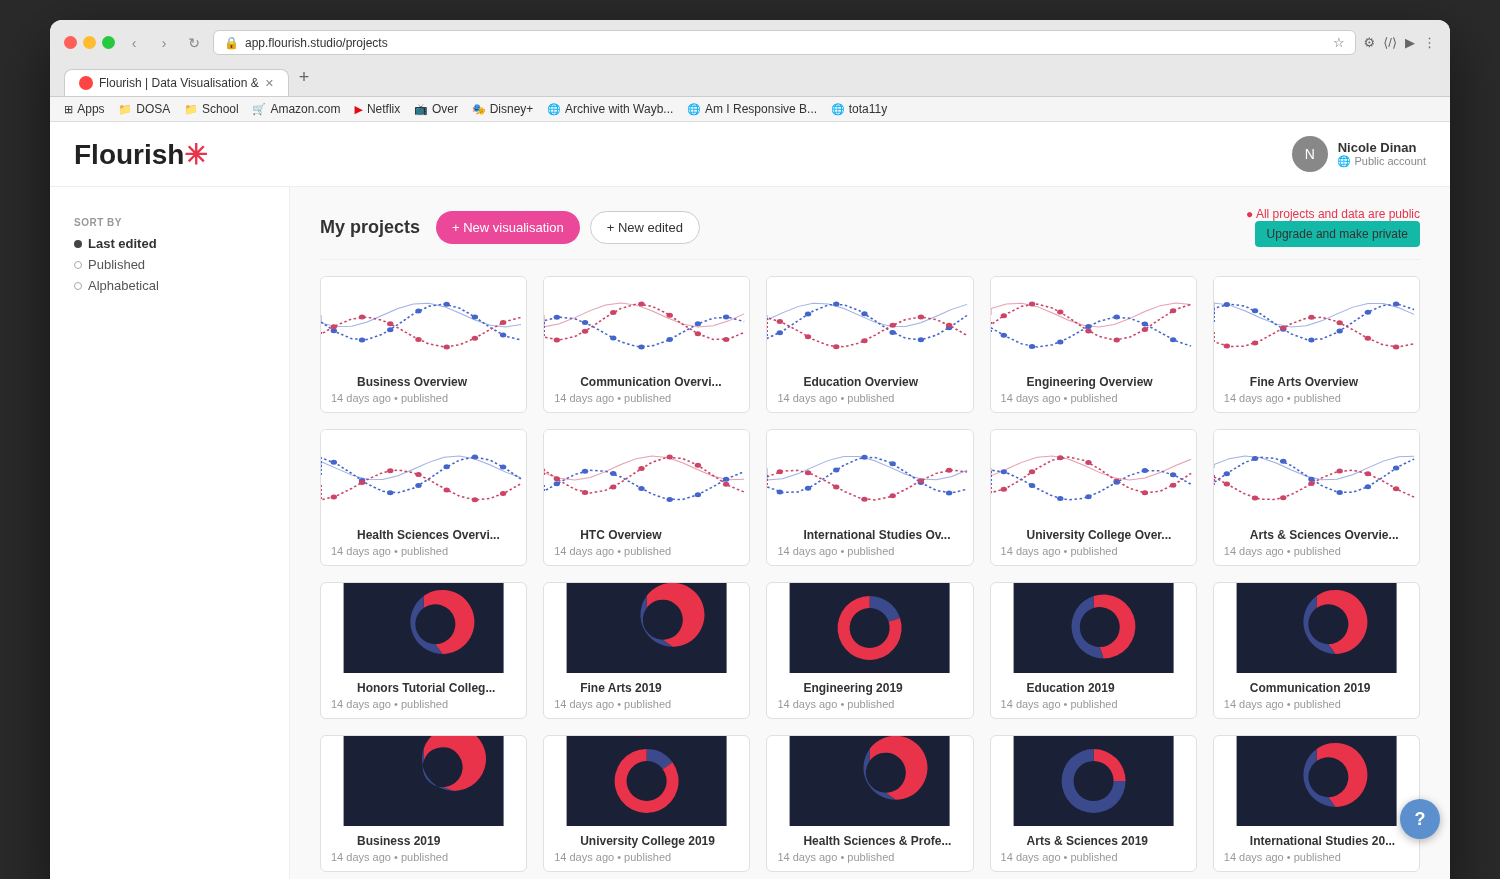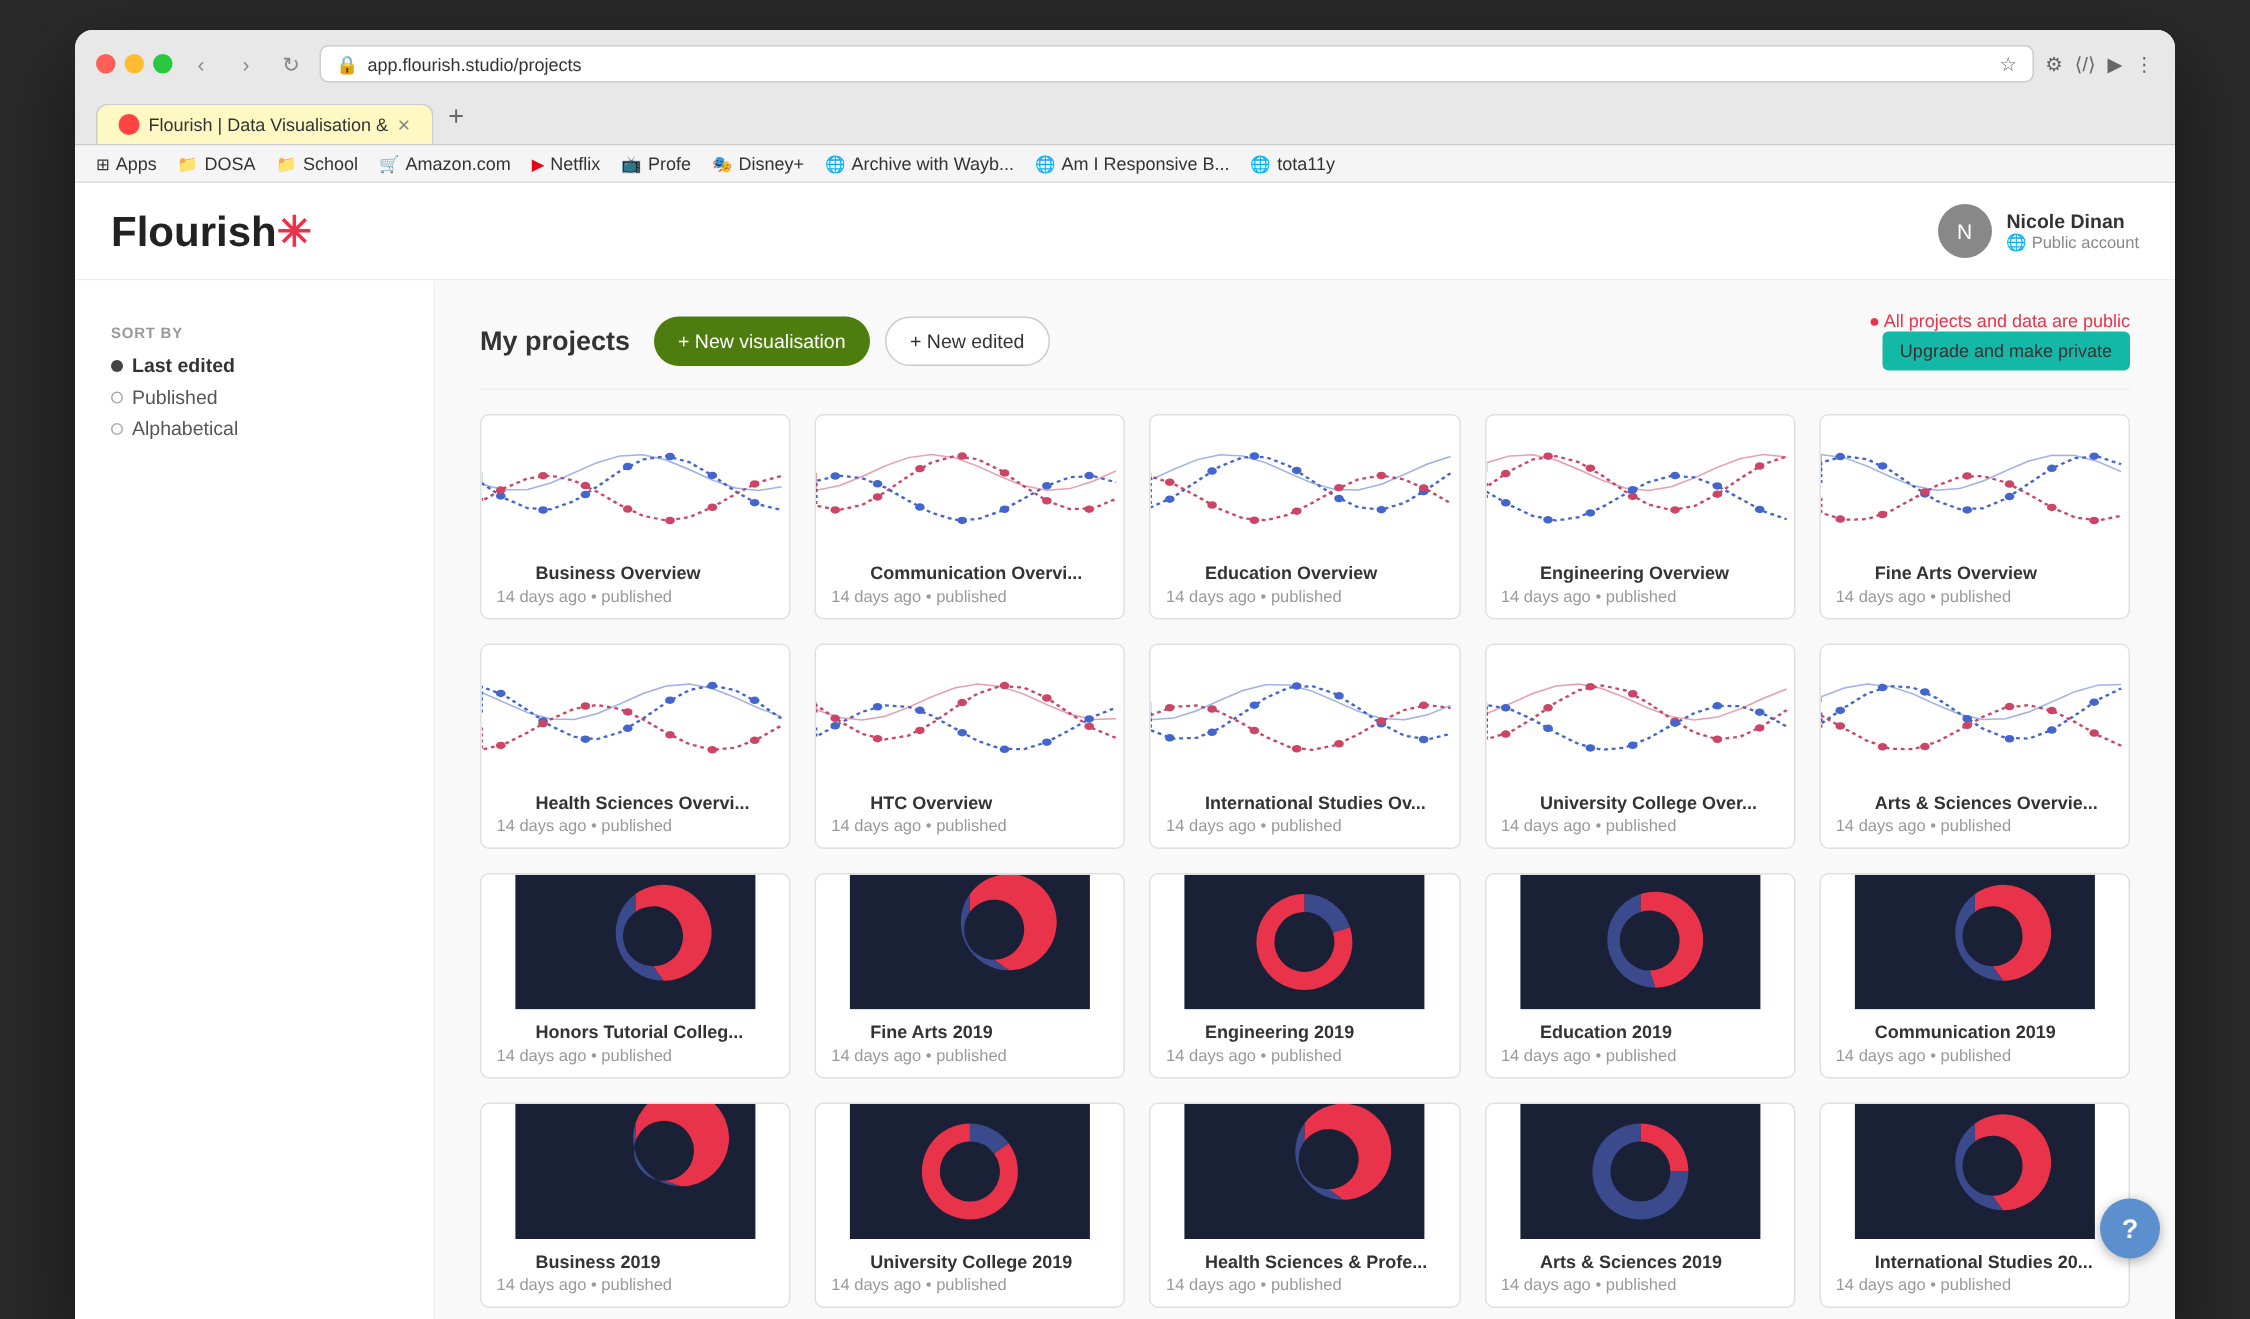"Flourish | Data Visualisation &" .tab { background: #fef9c3 -> #ffffff }
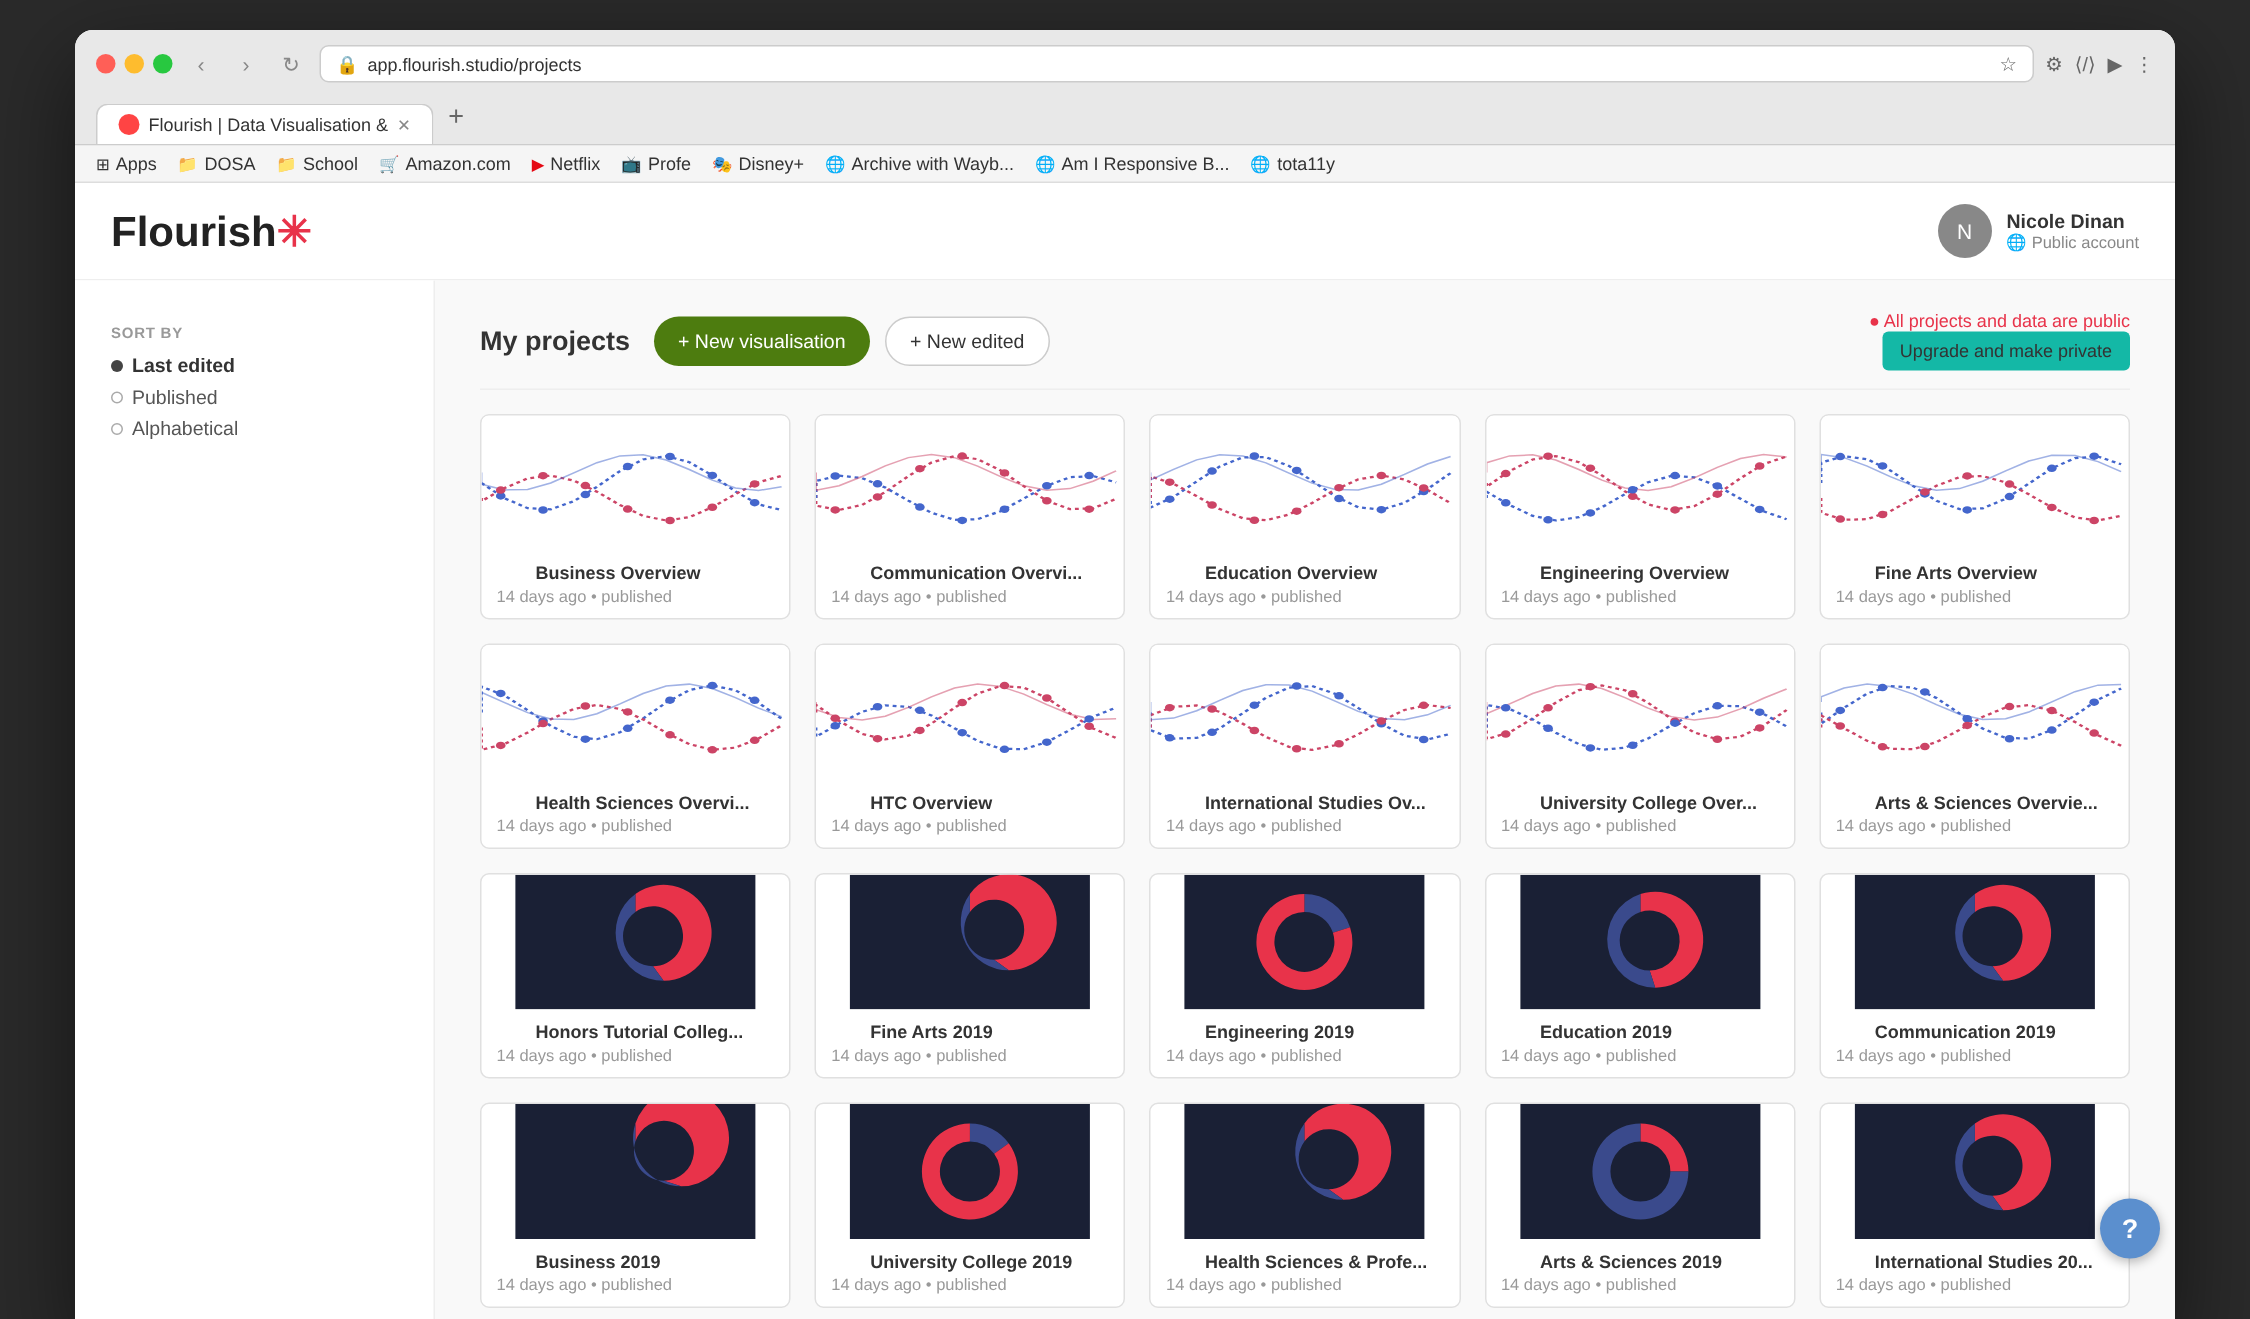"Profe" span { text: Profe -> Over }
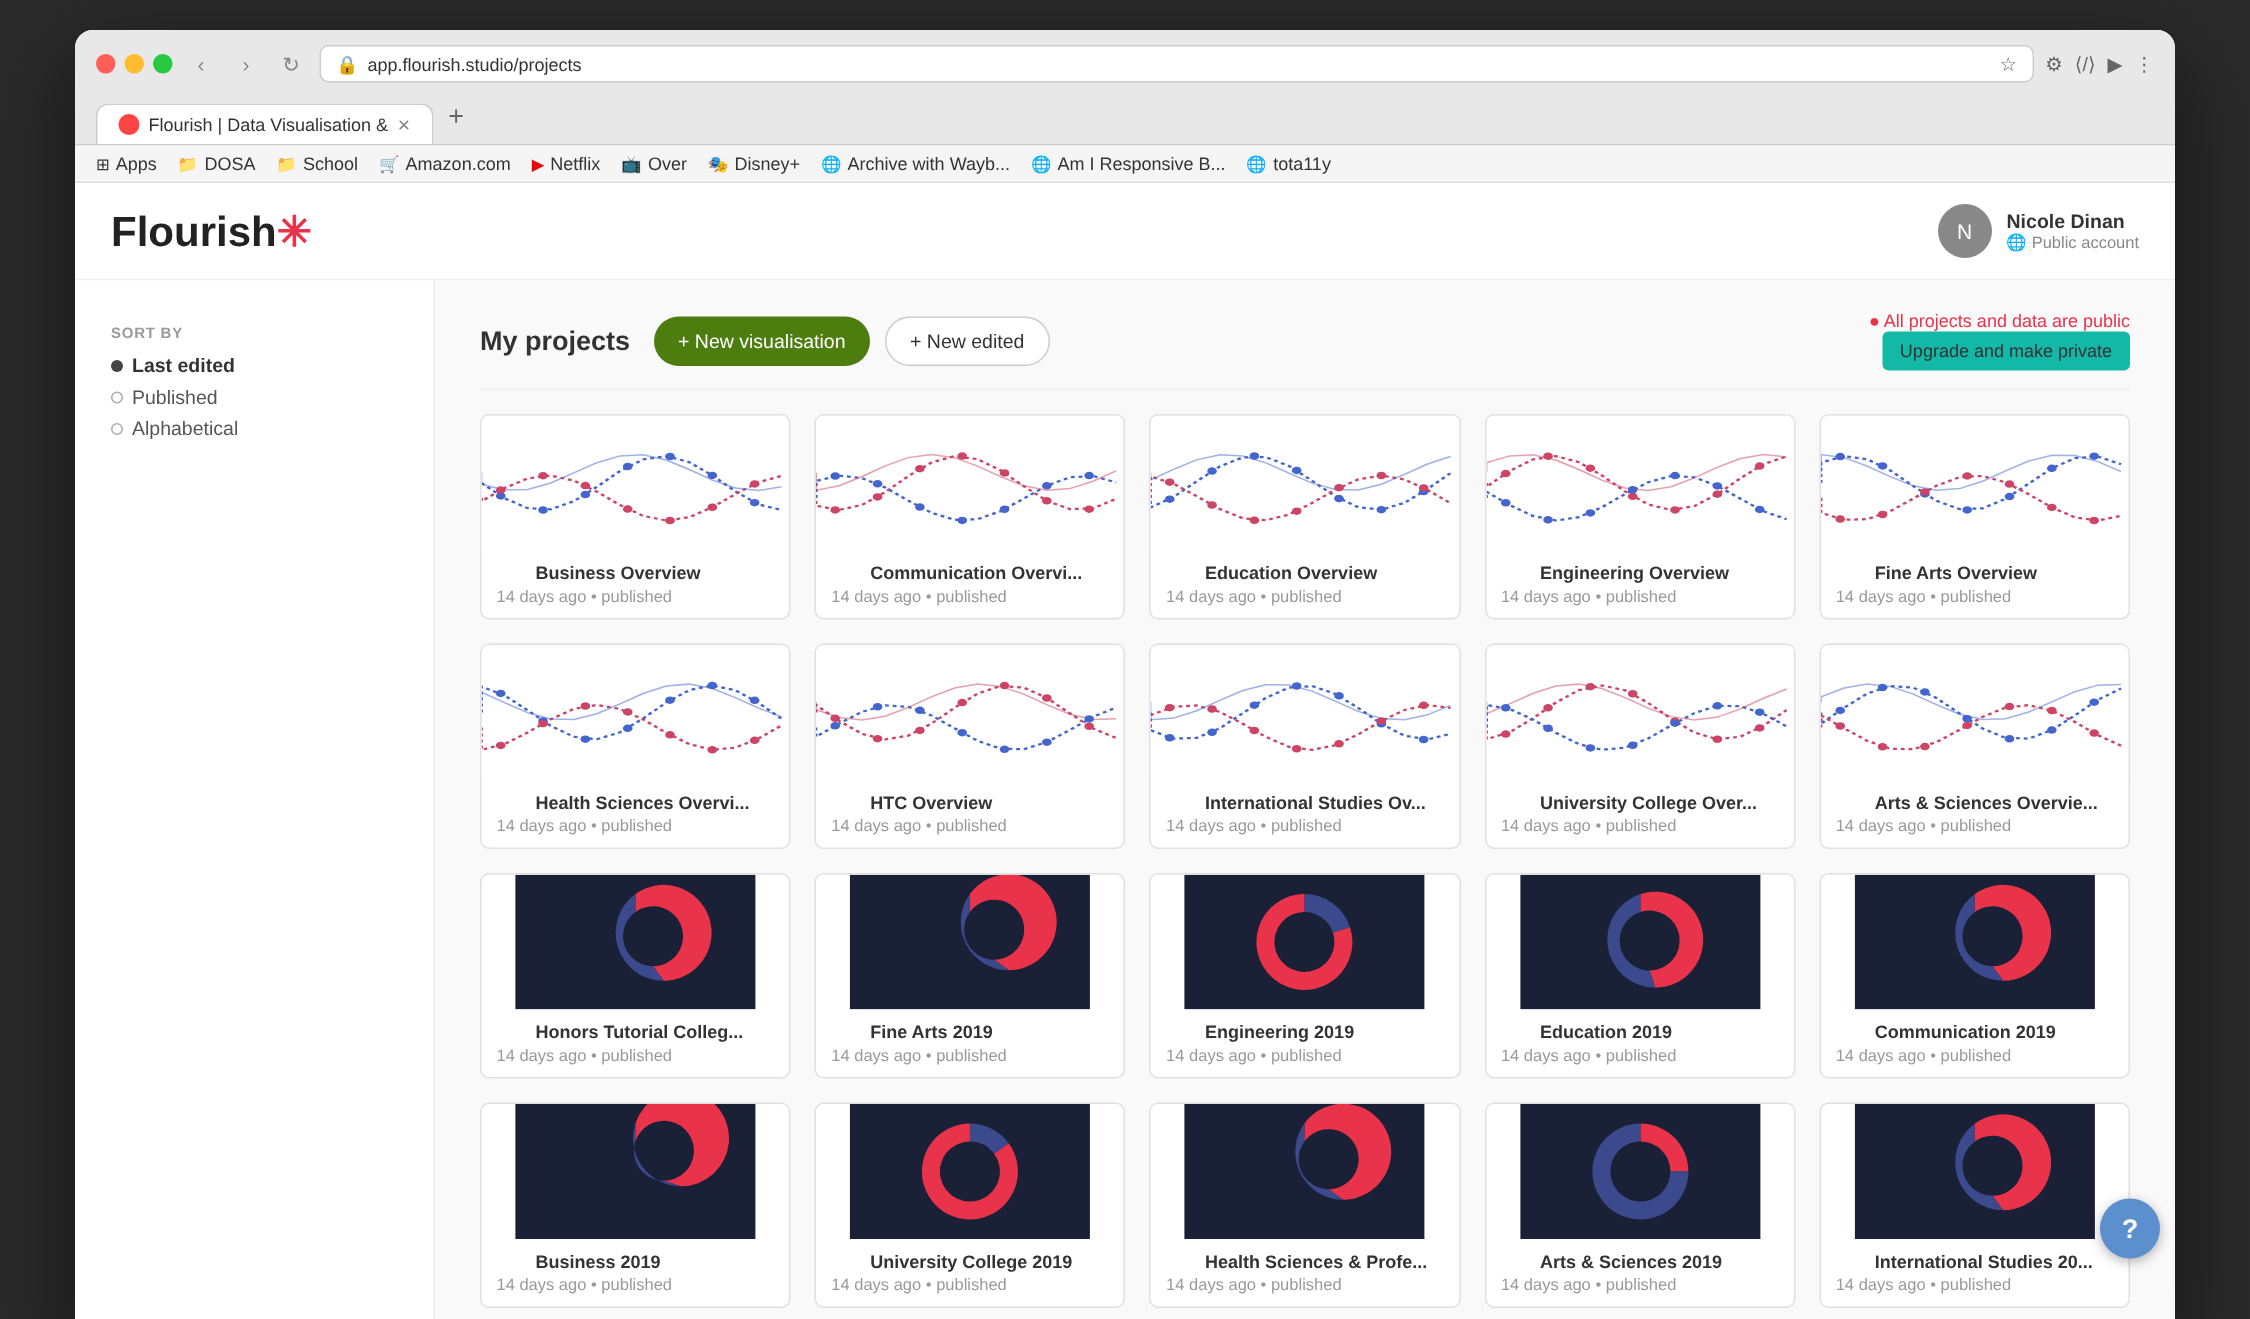"+ New visualisation" .btn-new-vis { background: #4d7c0f -> #ec4899 }
